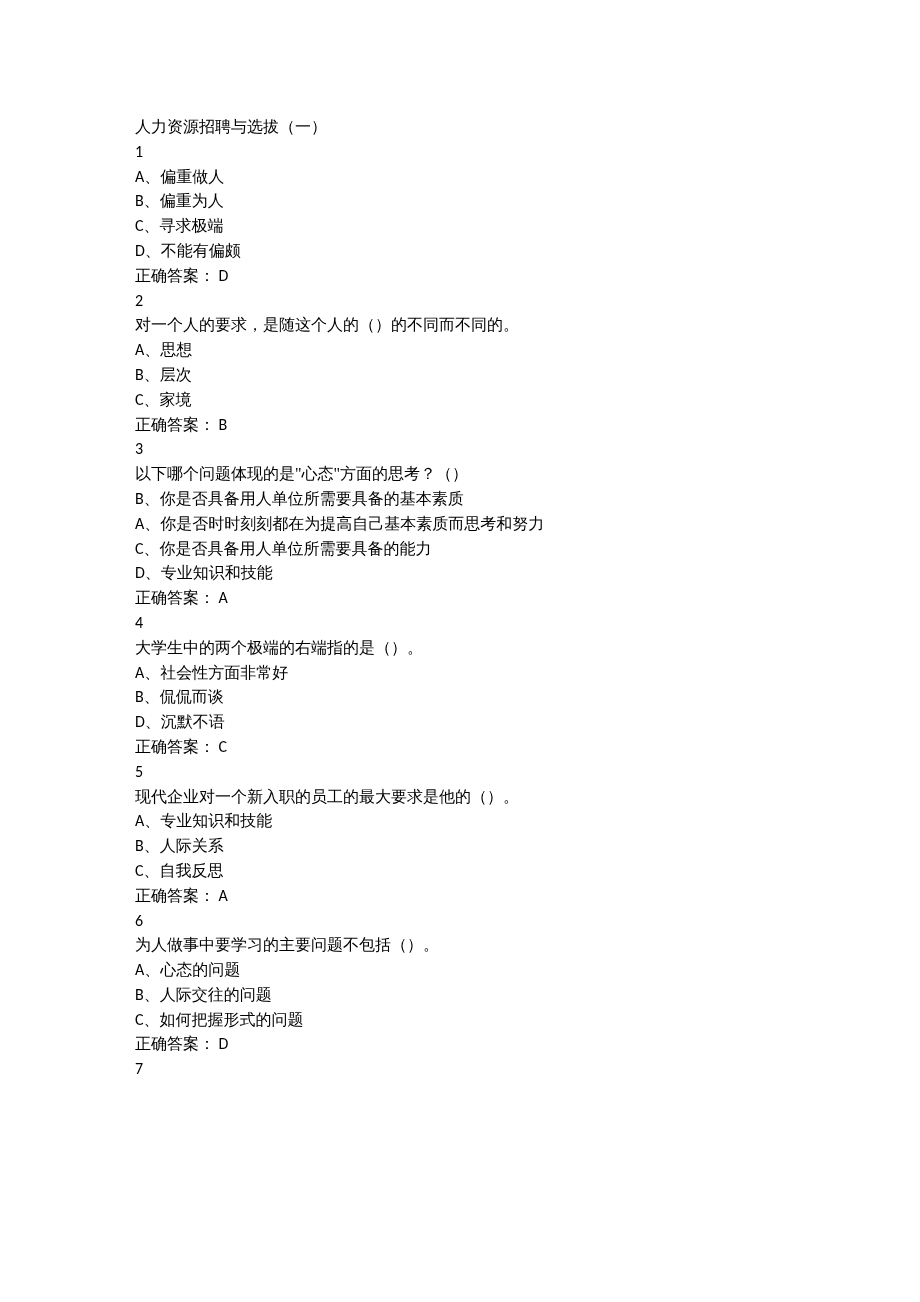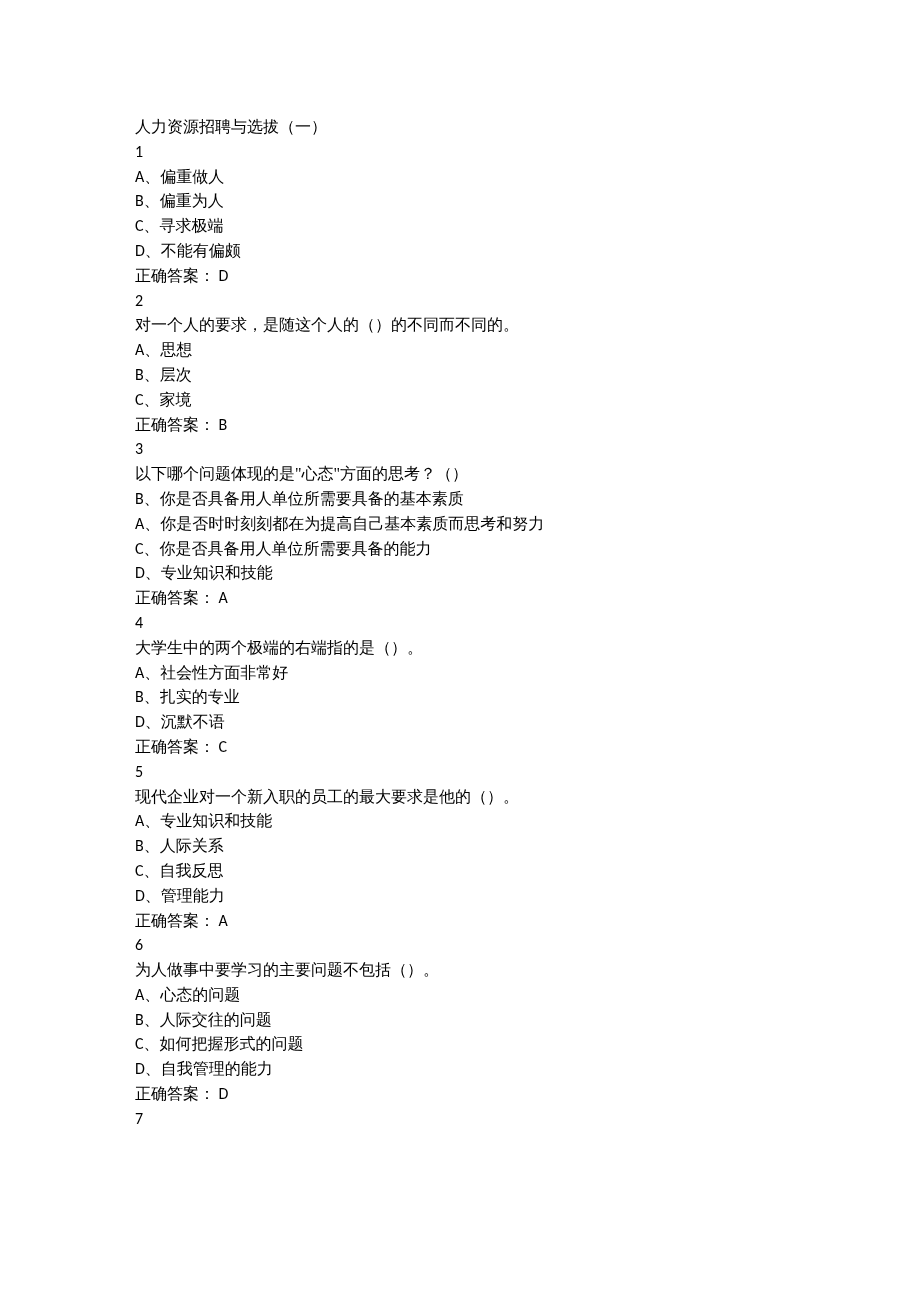"扎实的专业" span.option-text { text: 扎实的专业 -> 侃侃而谈 }
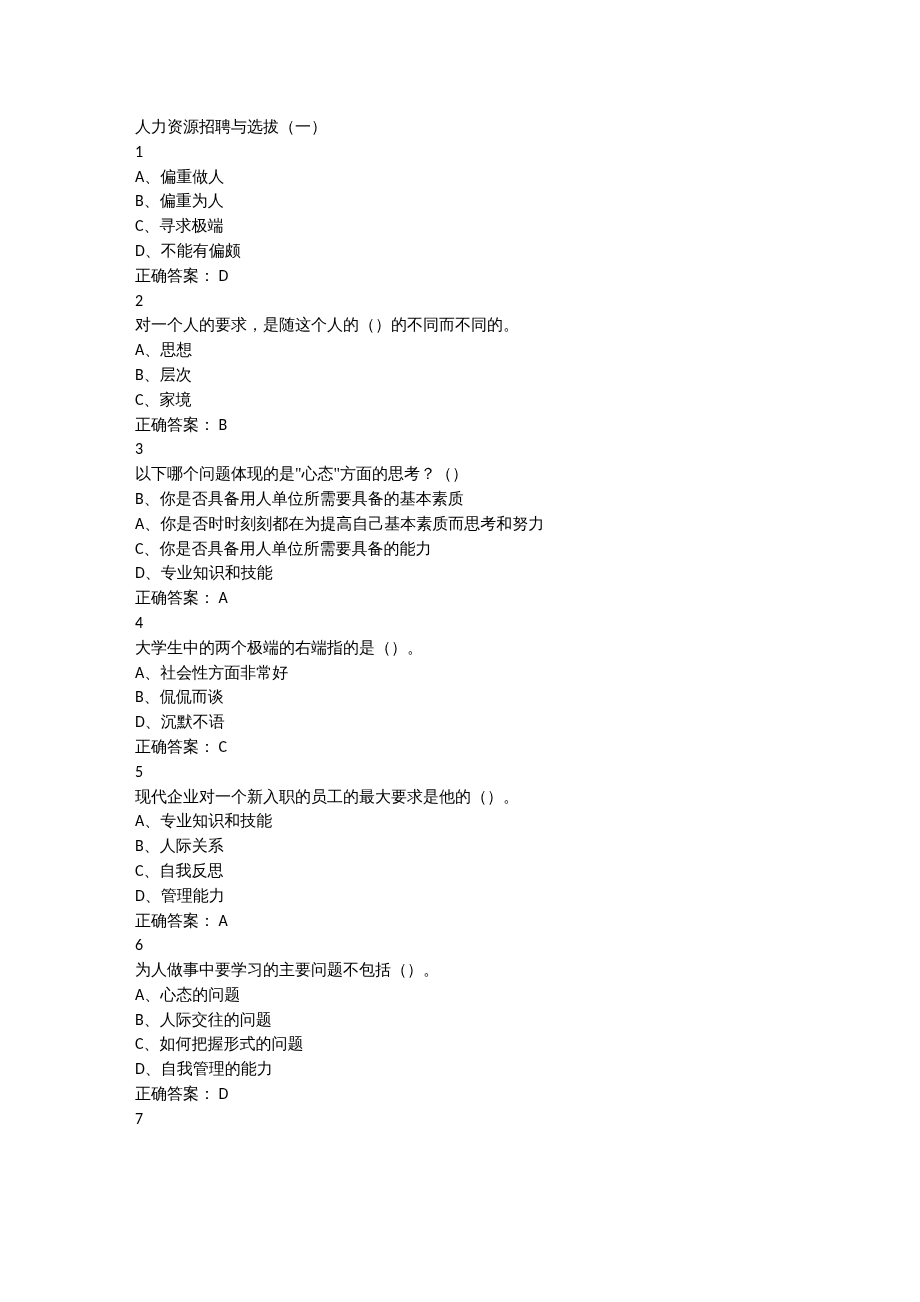"D、管理能力" span.line { html: <span><span><span>D、</span><span>管理能力</span></span></span> -> none }
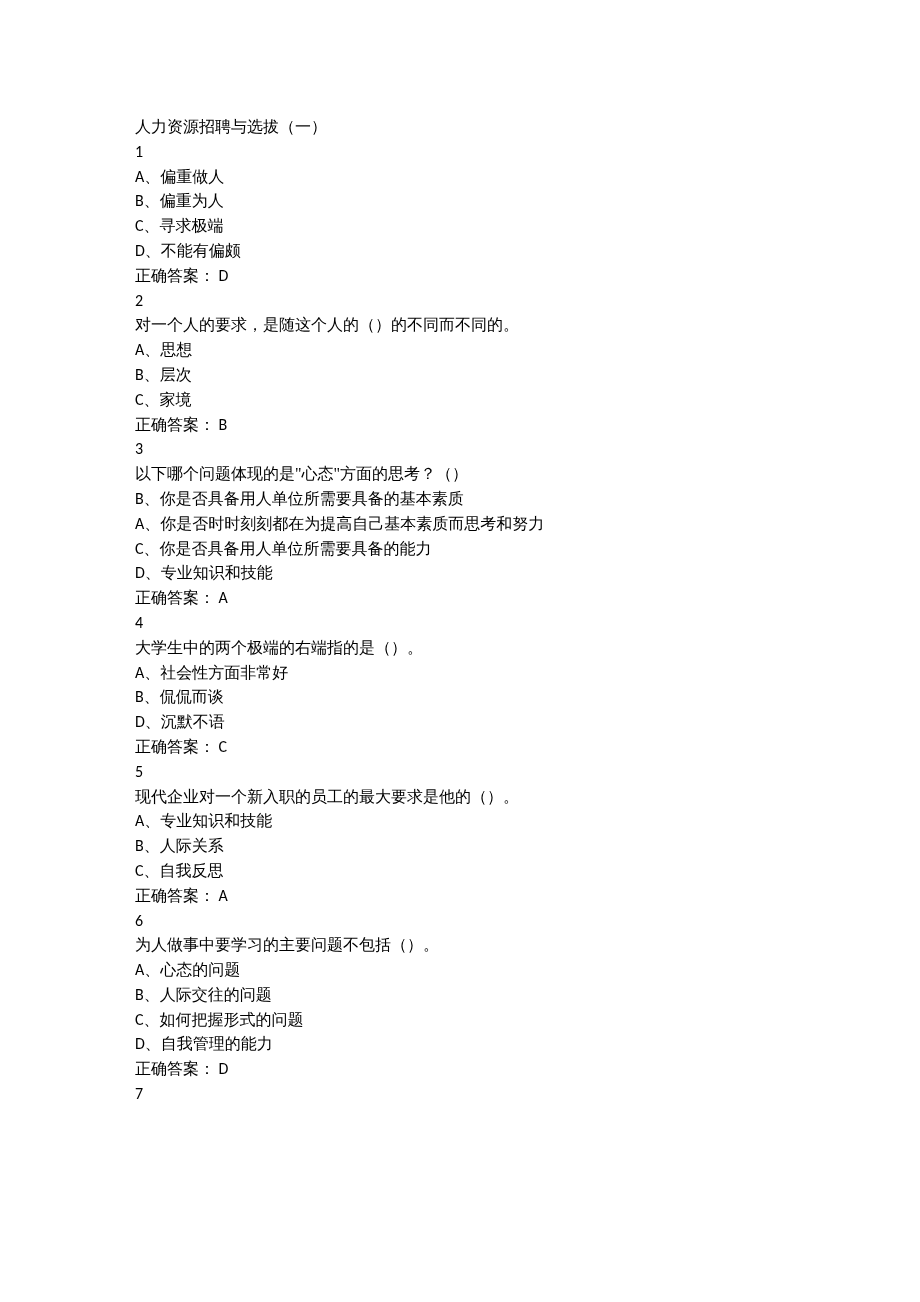"D、自我管理的能力" span.line { html: <span><span><span>D、</span><span>自我管理的能力</span></span></span> -> none }
